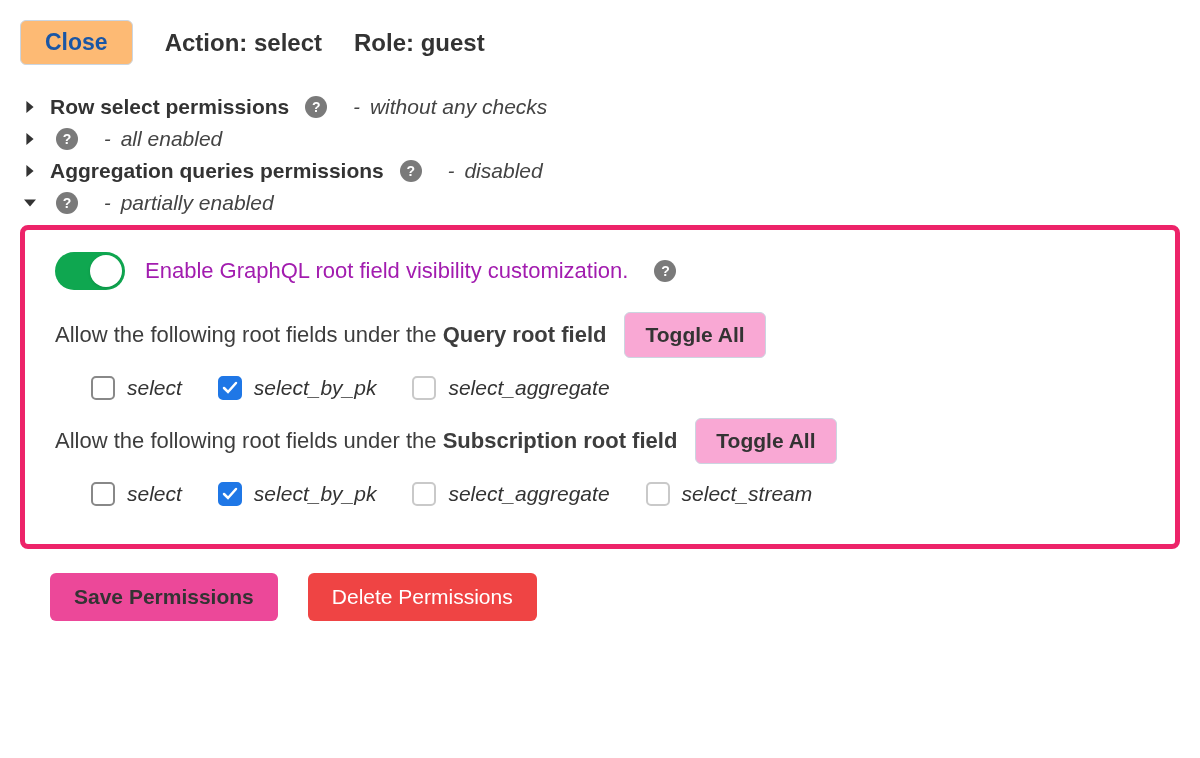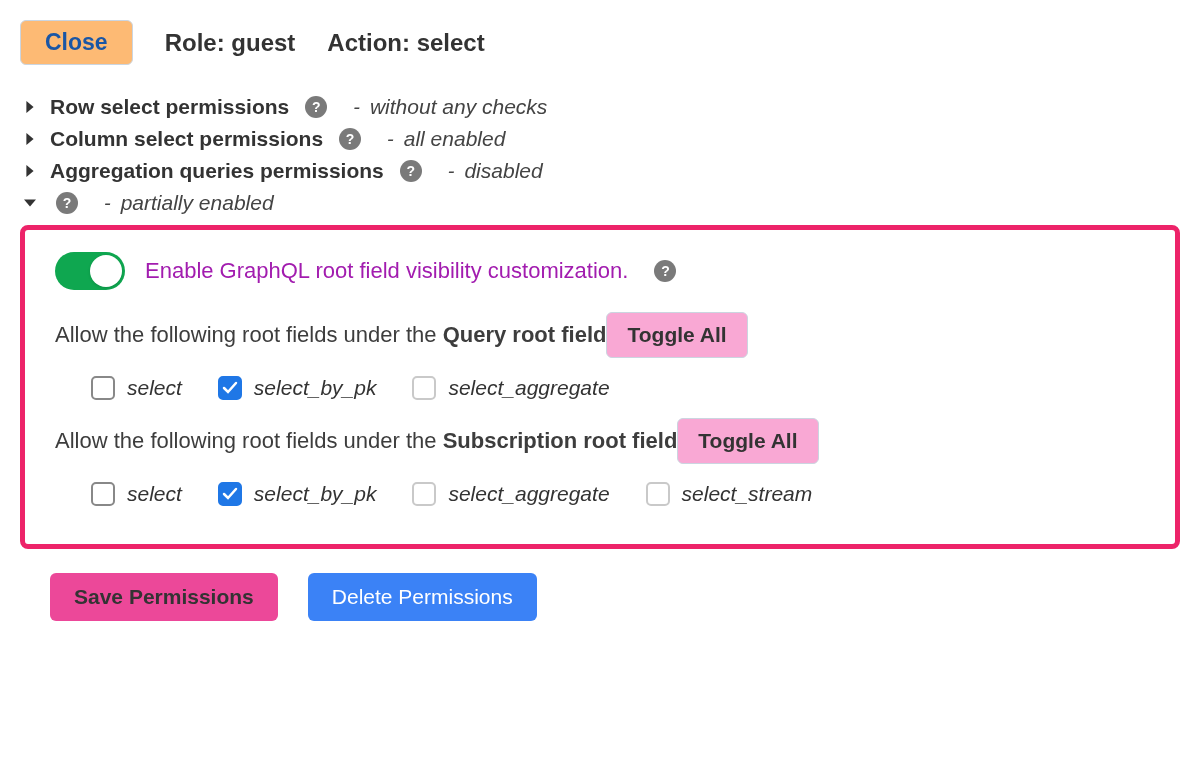"Role: guest" span.header-label { order: before "Action: select" -> after "Action: select" }
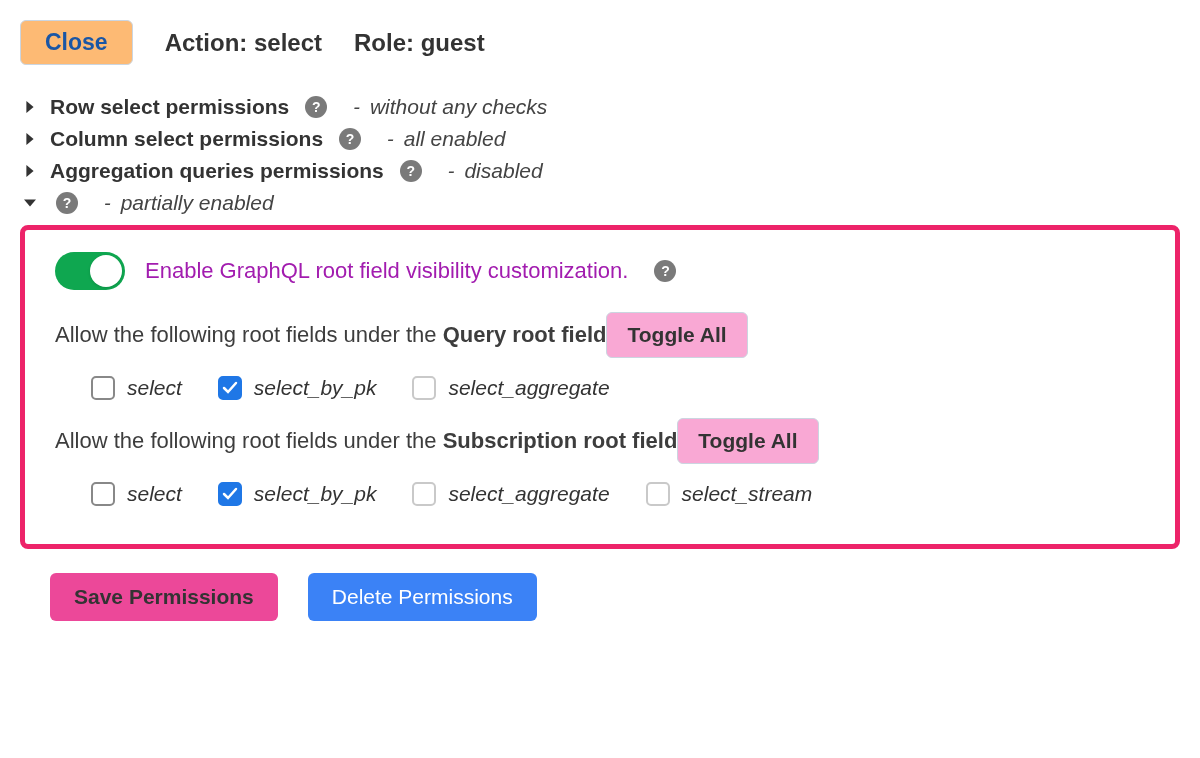"Column select permissions" span.section-title { html: <span>Column select permissions</span> -> none }
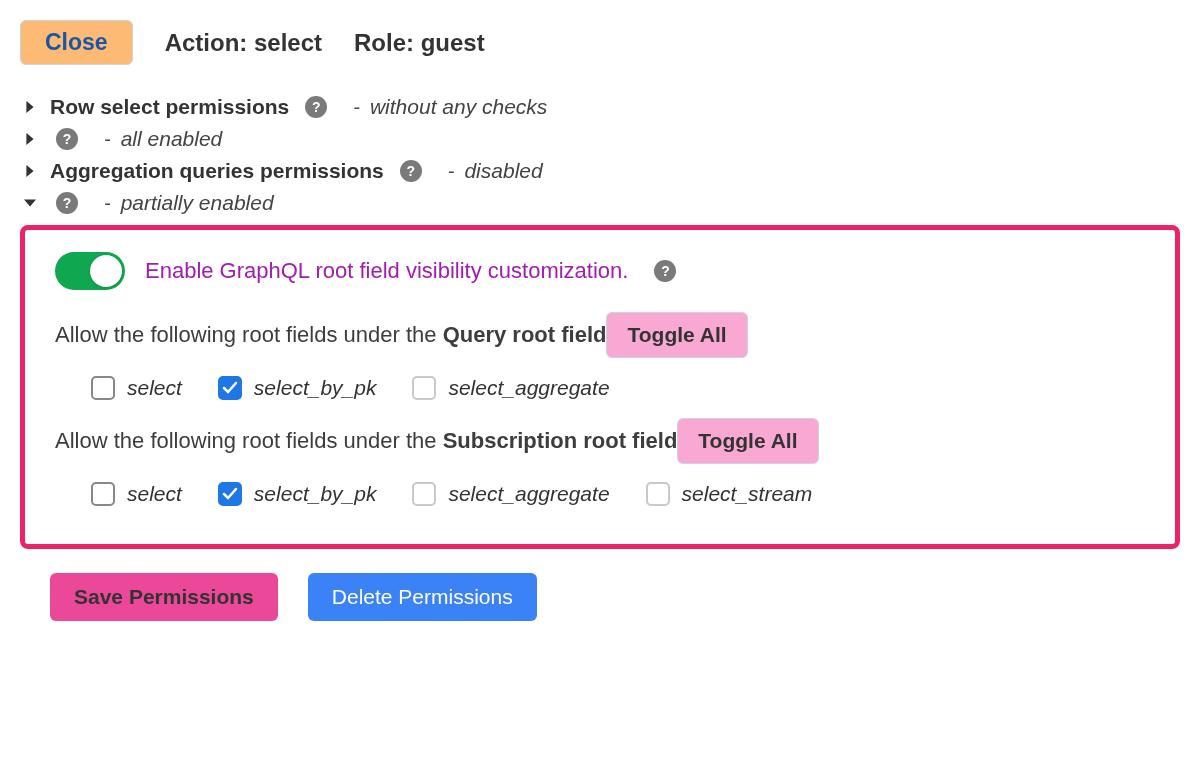"Allow the following root fields" .subsection { gap: none -> 18px }
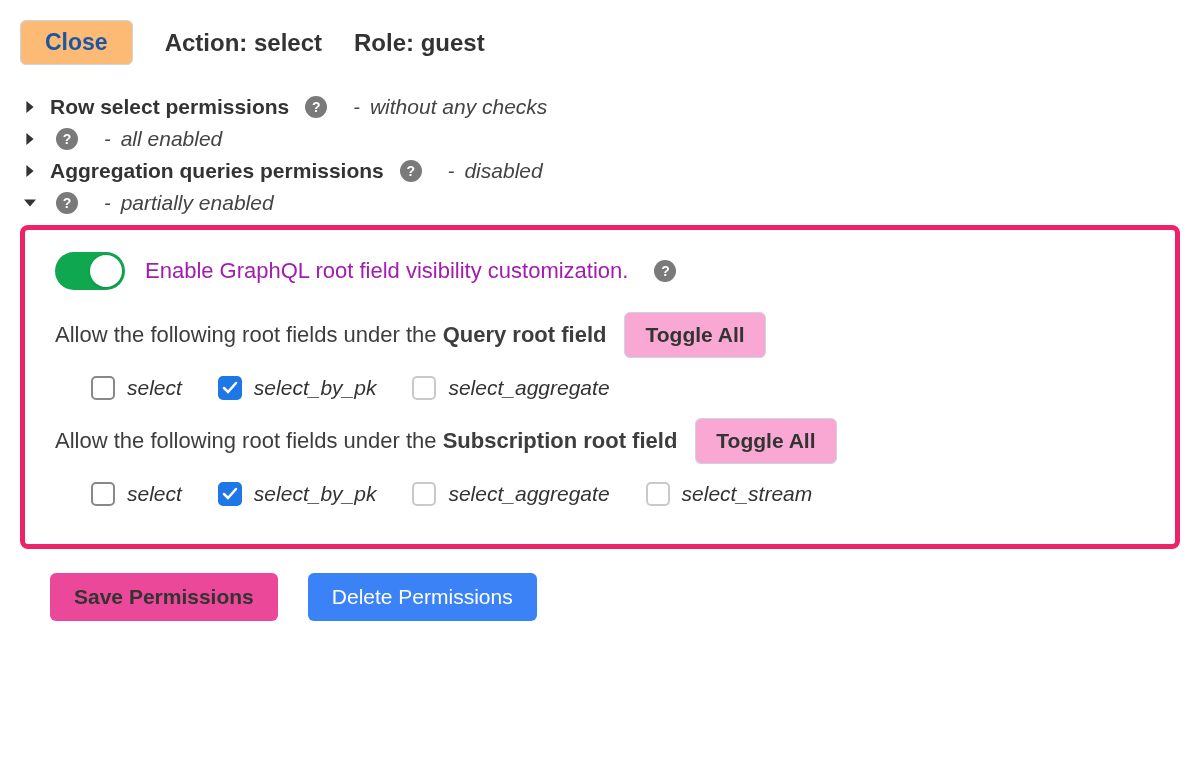"Delete Permissions" .delete-btn { background: #3b82f6 -> #ef4444 }
